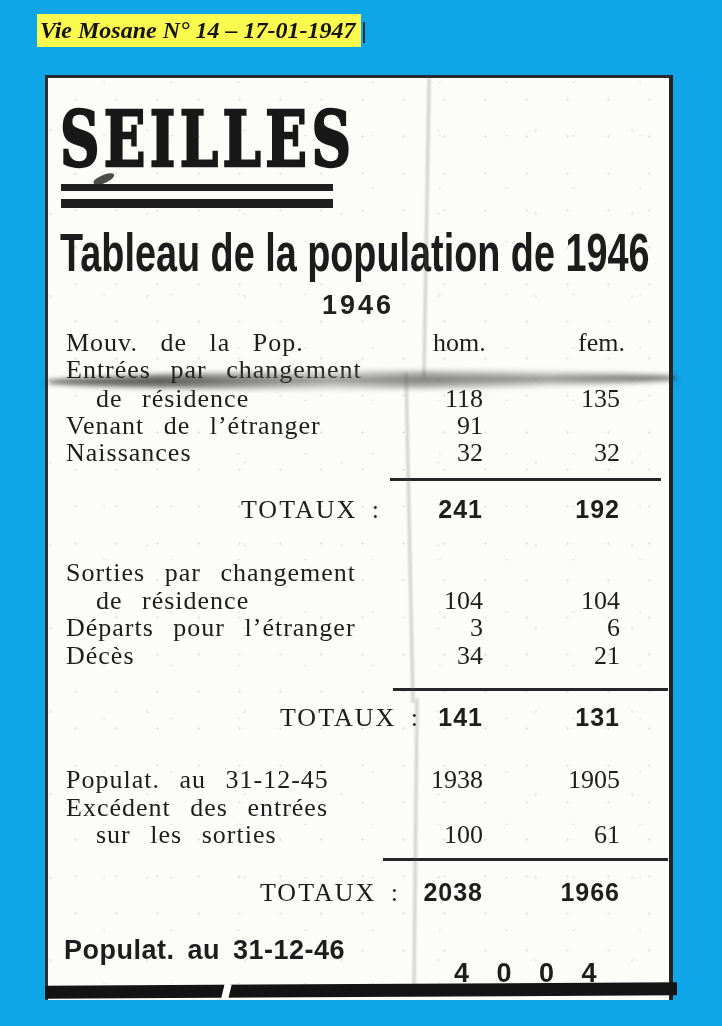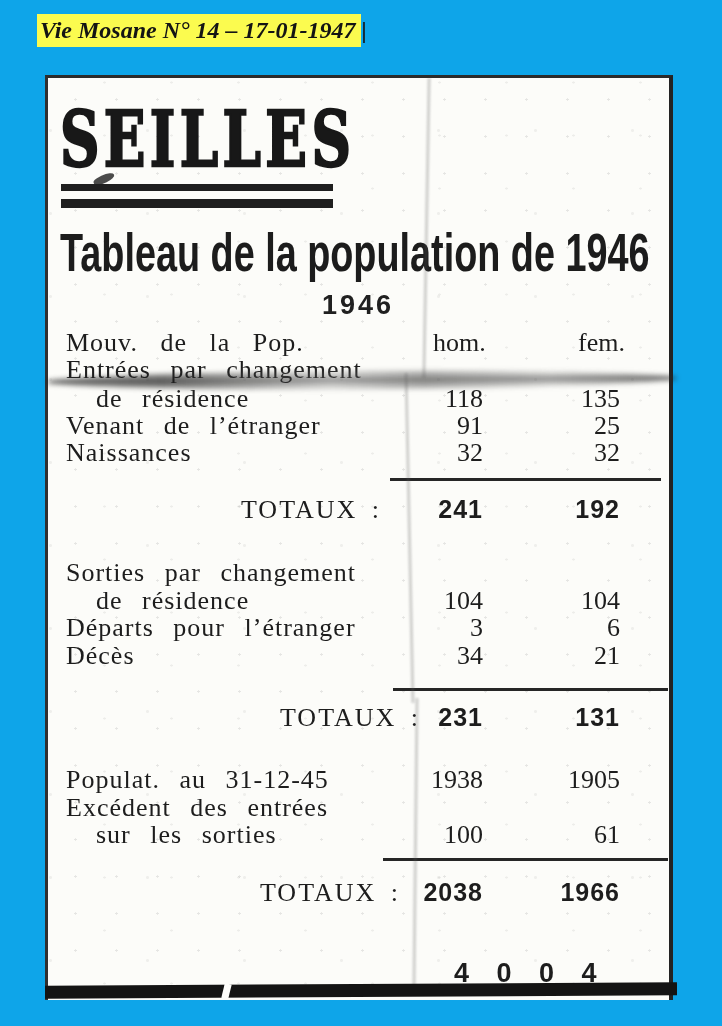"25" span.num { html: <span>25</span> -> none }
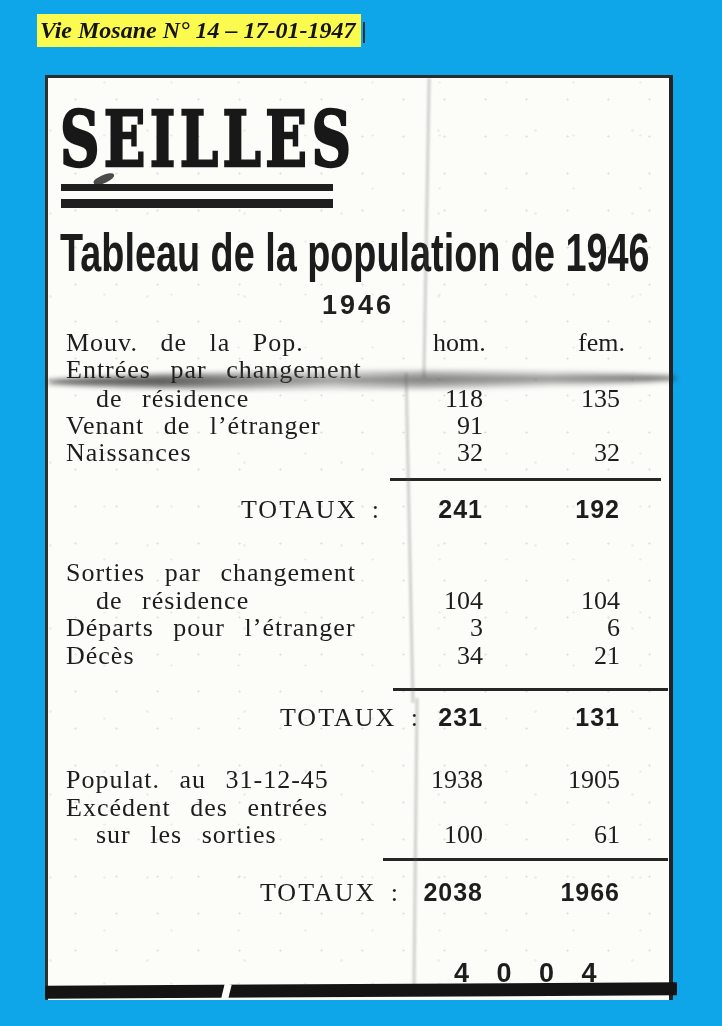"231" span.num { text: 231 -> 141 }
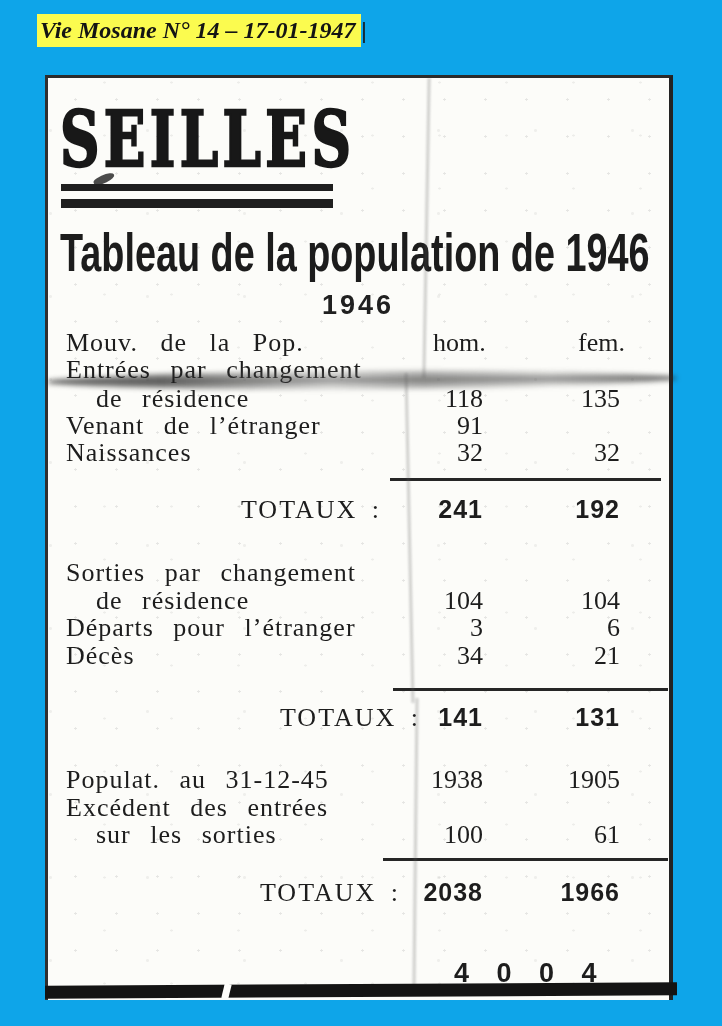"Populat. au 31-12-46" span.flabel { html: none -> <span>Populat. au 31-12-46</span> }
